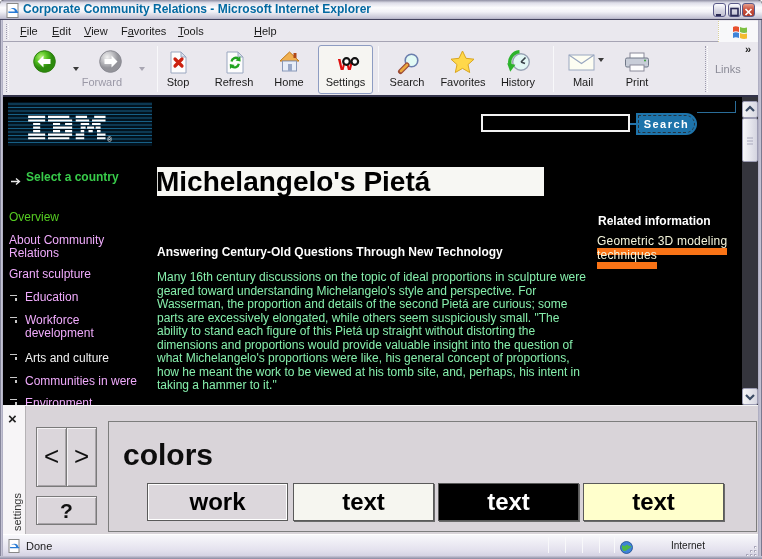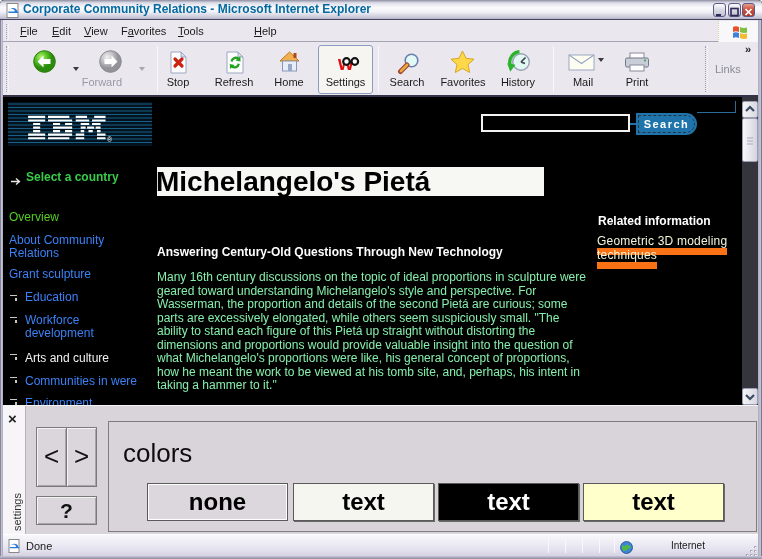"About Community Relations" .sb { color: #3b82f6 -> #f0abfc }
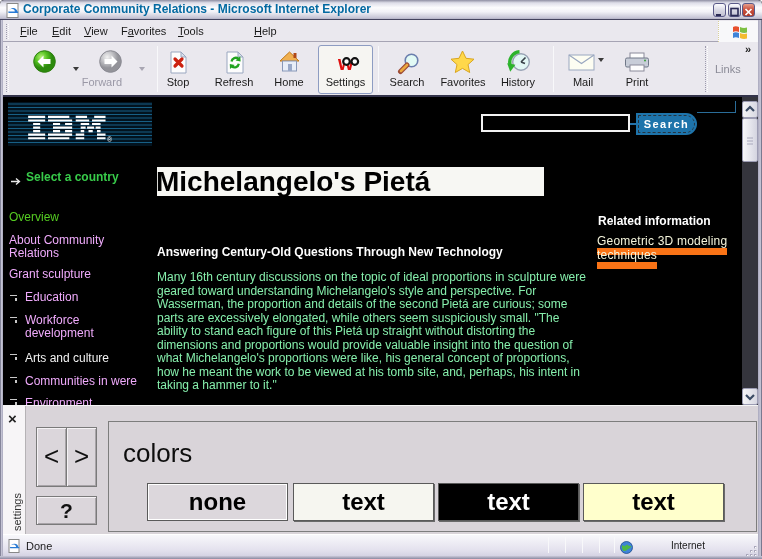"colors" #clabel { font-size: 26px -> 30px; font-weight: normal -> bold }
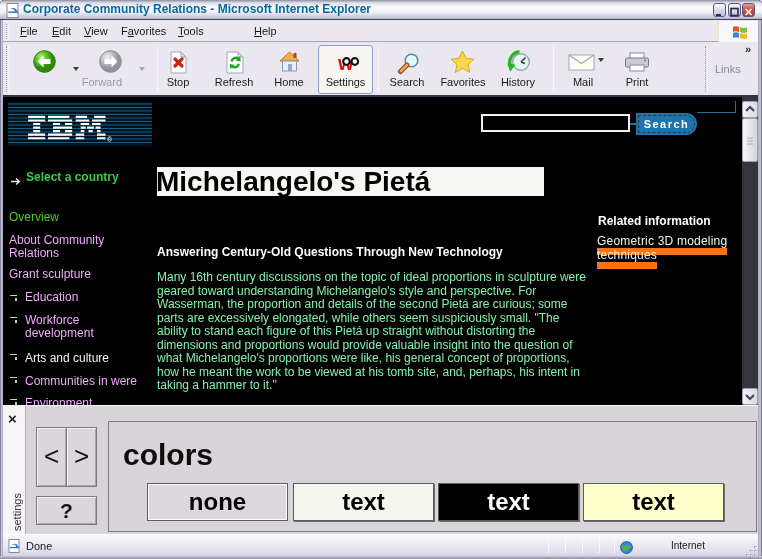"none" div.abs { text: none -> work }
